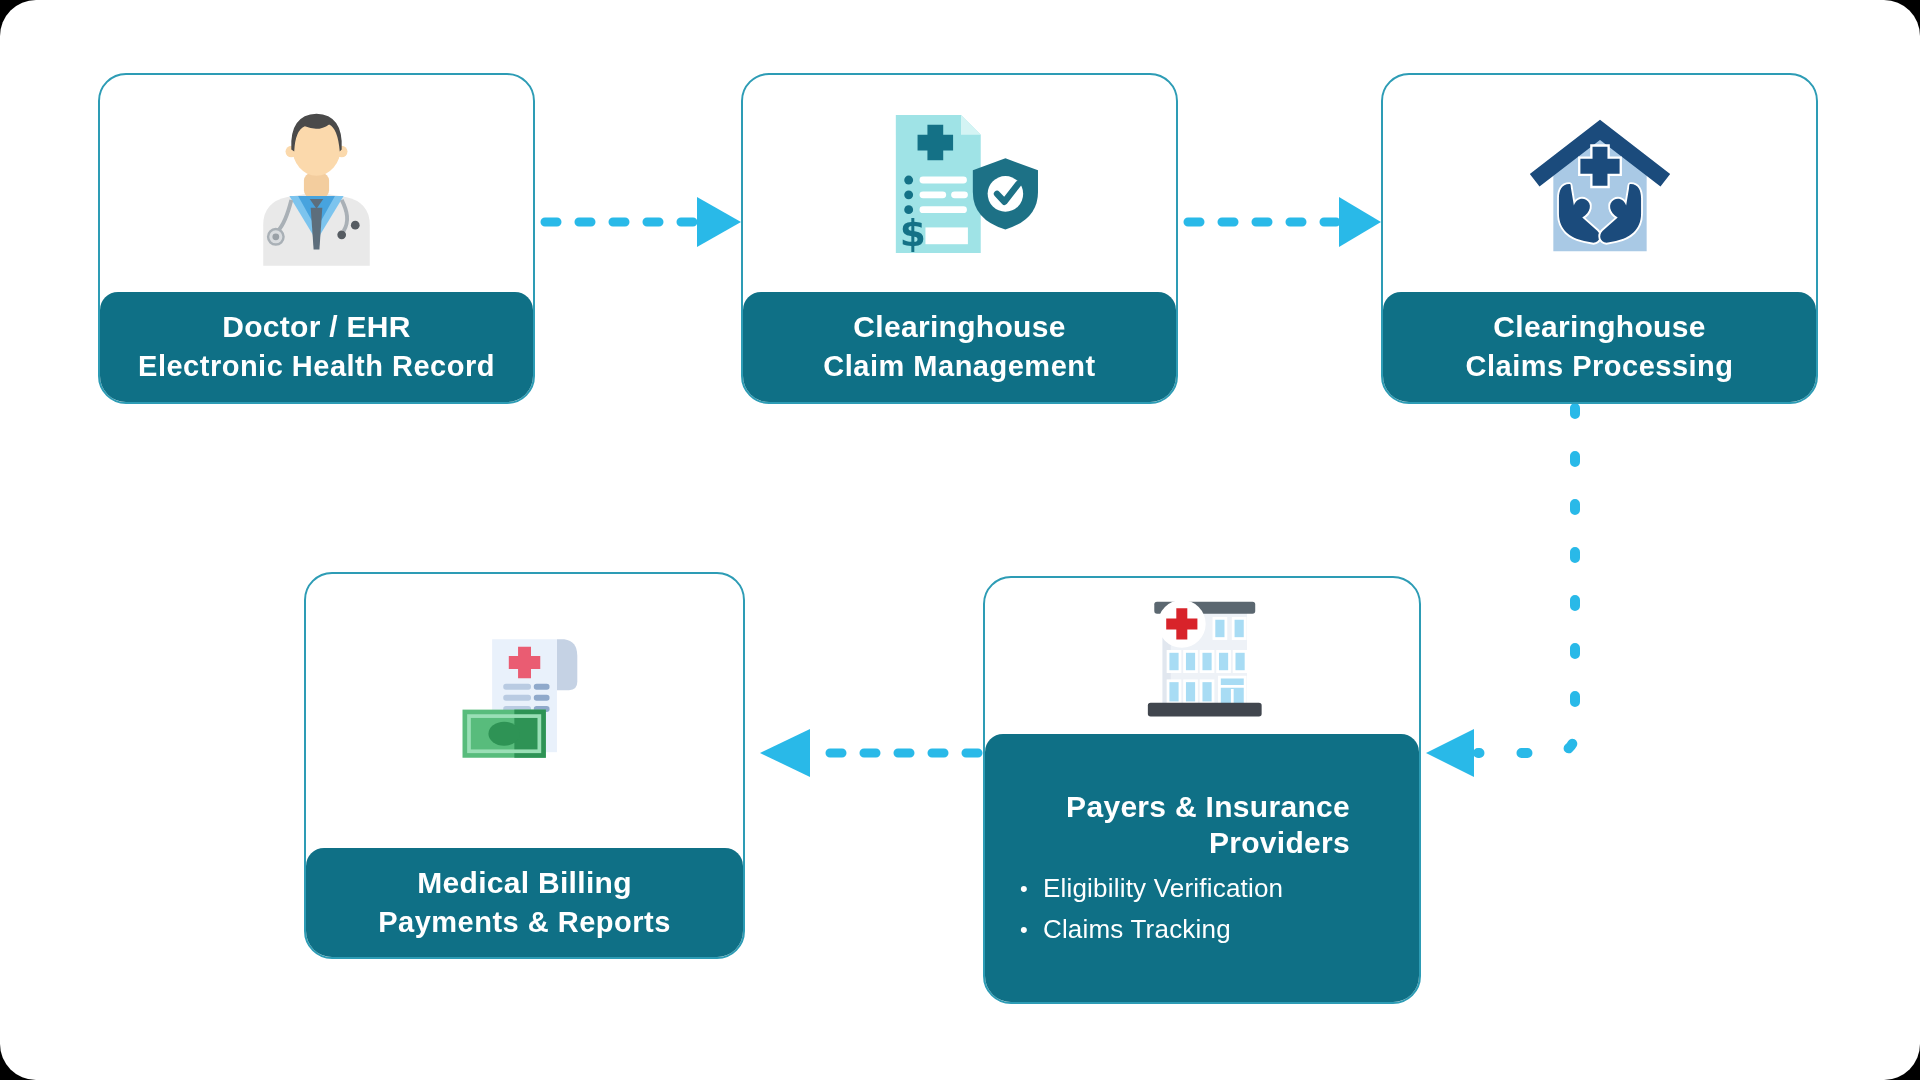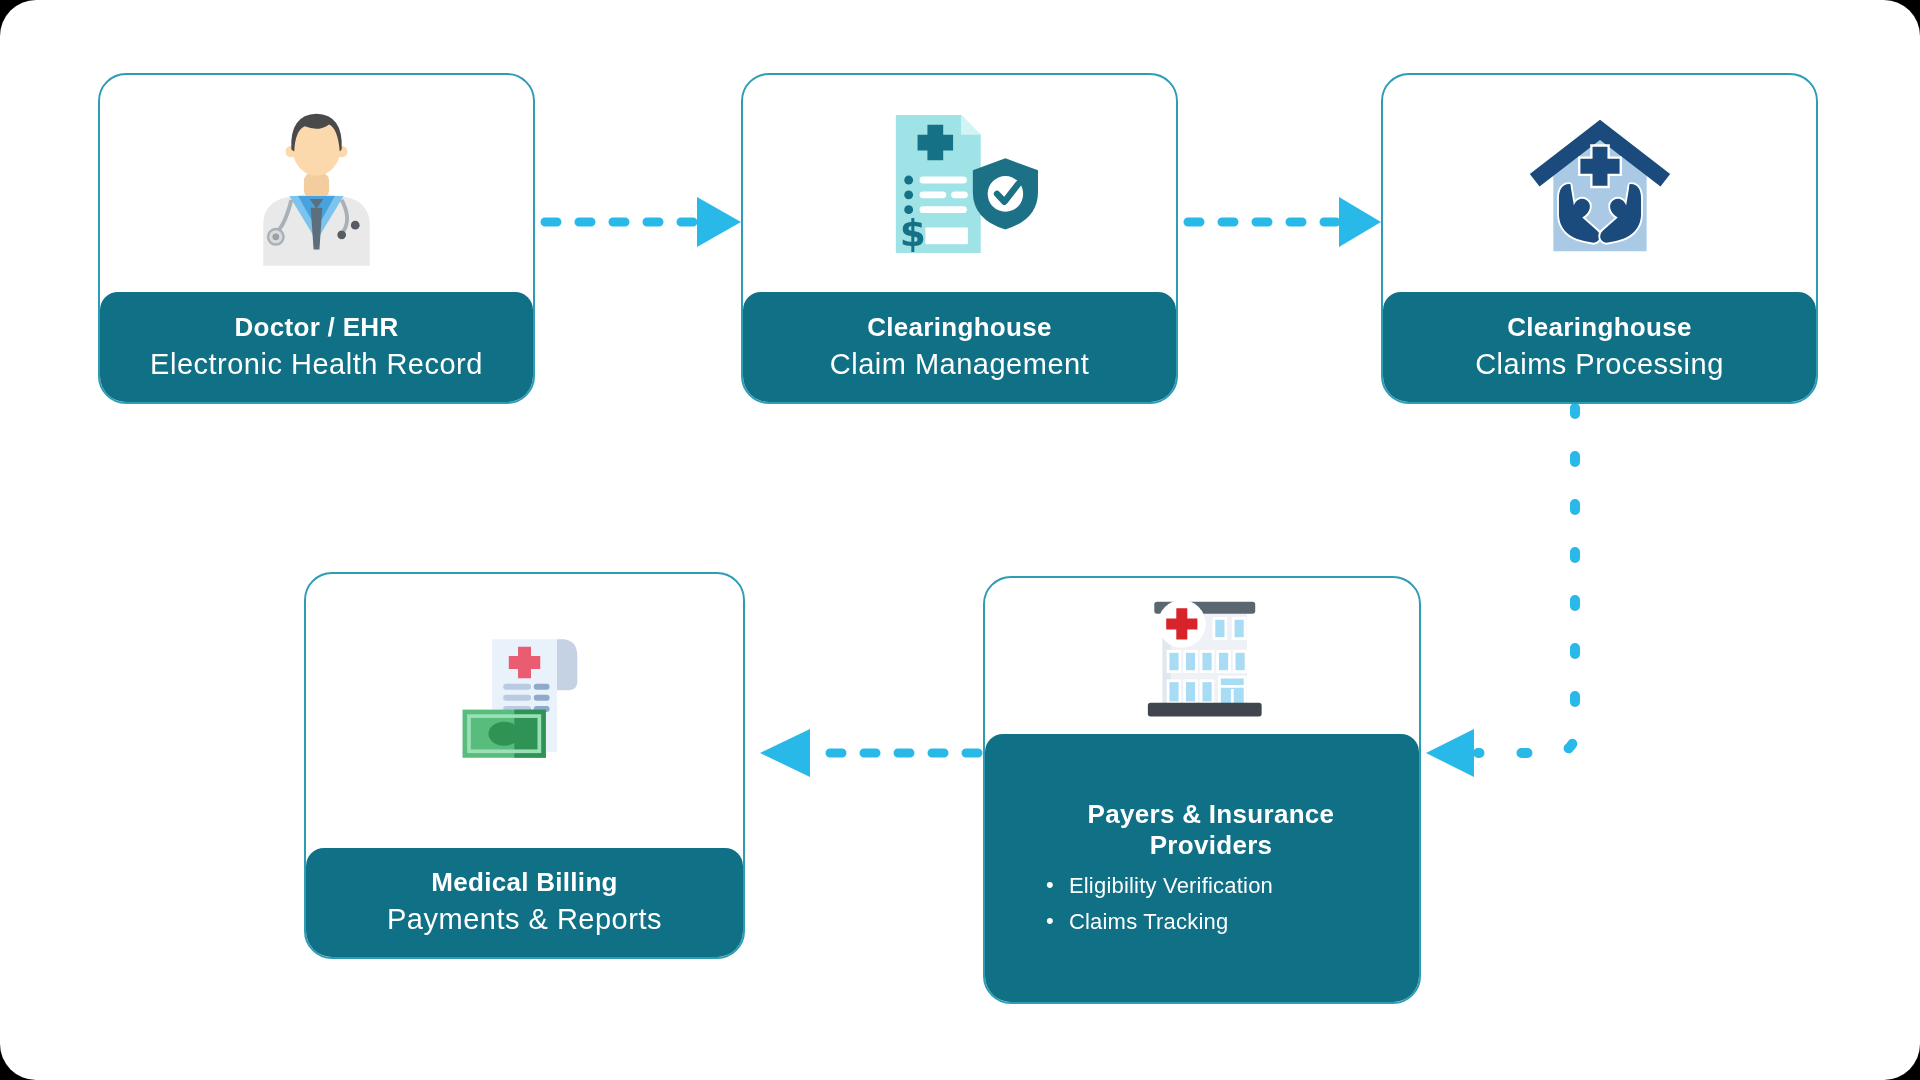"Doctor / EHR" .banner-title { font-size: 26px -> 30px }
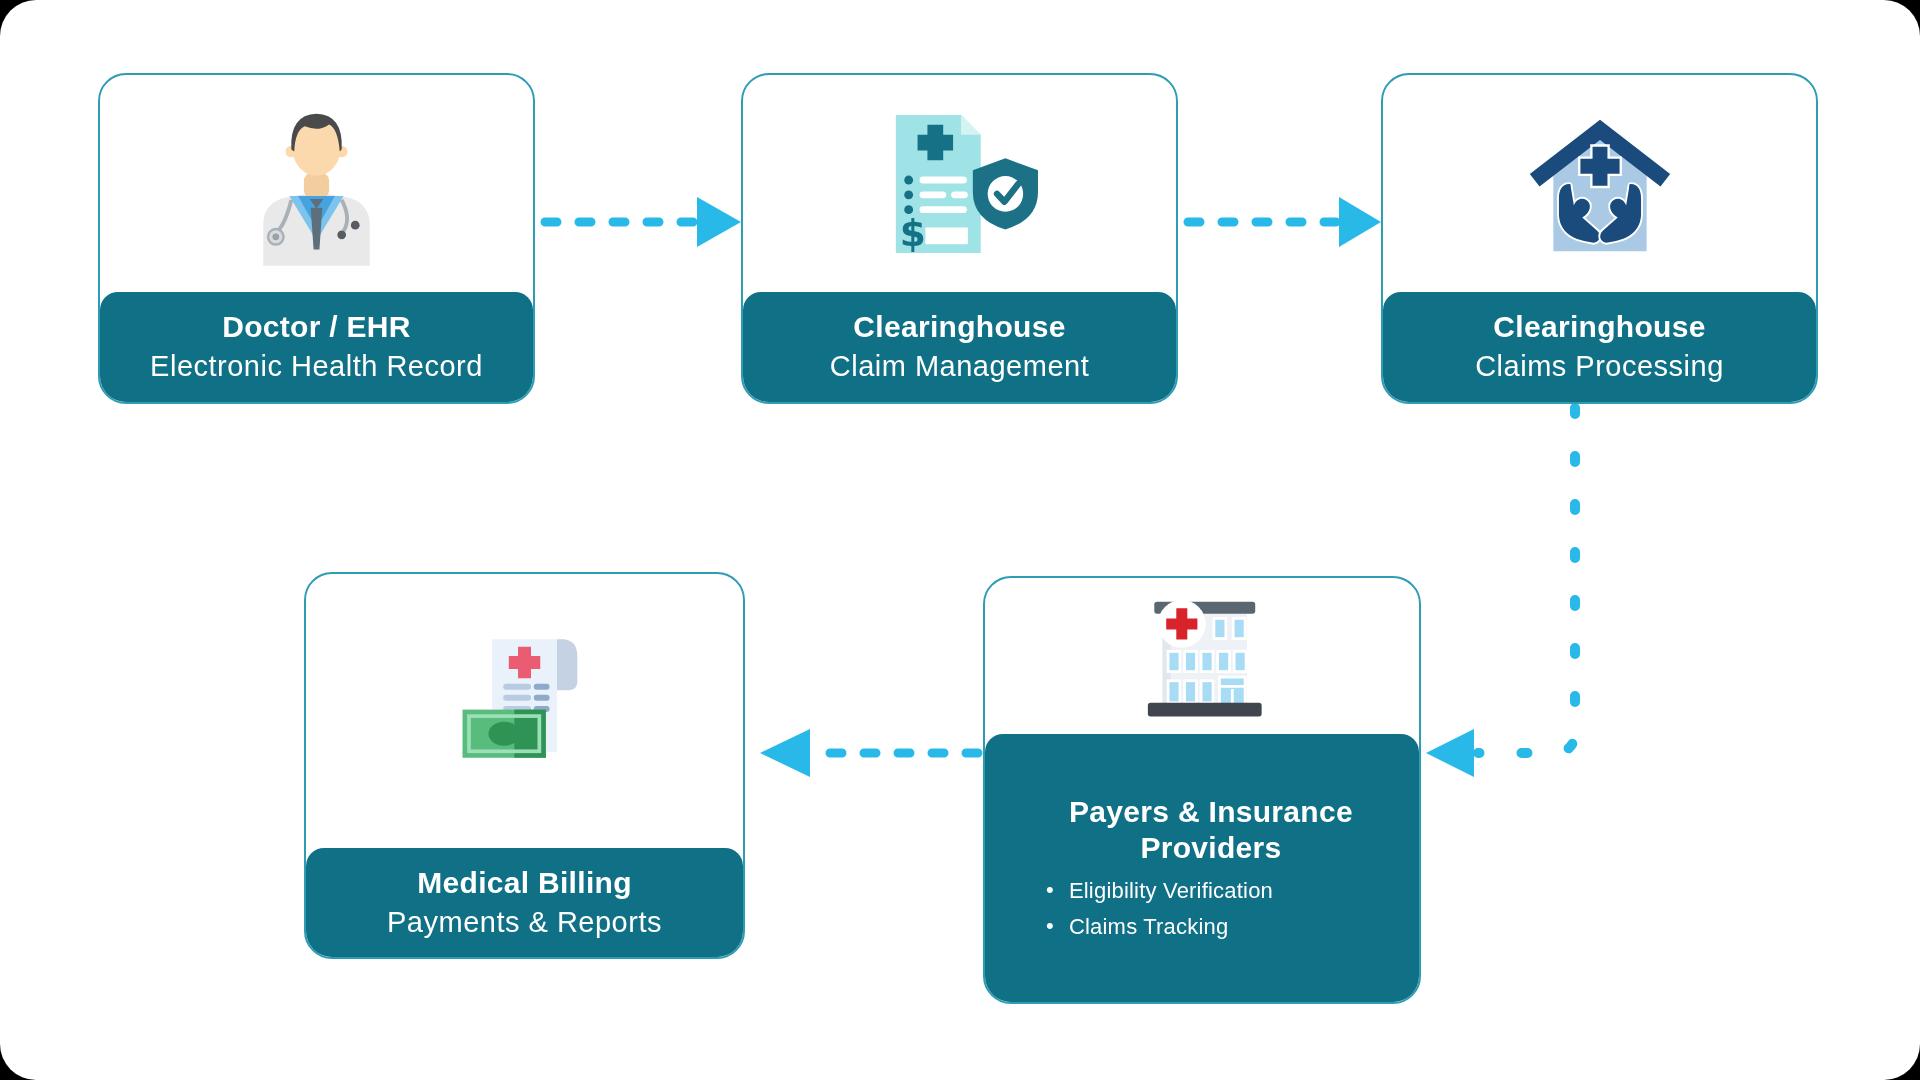"Electronic Health Record" .banner-subtitle { font-weight: 400 -> 700 }
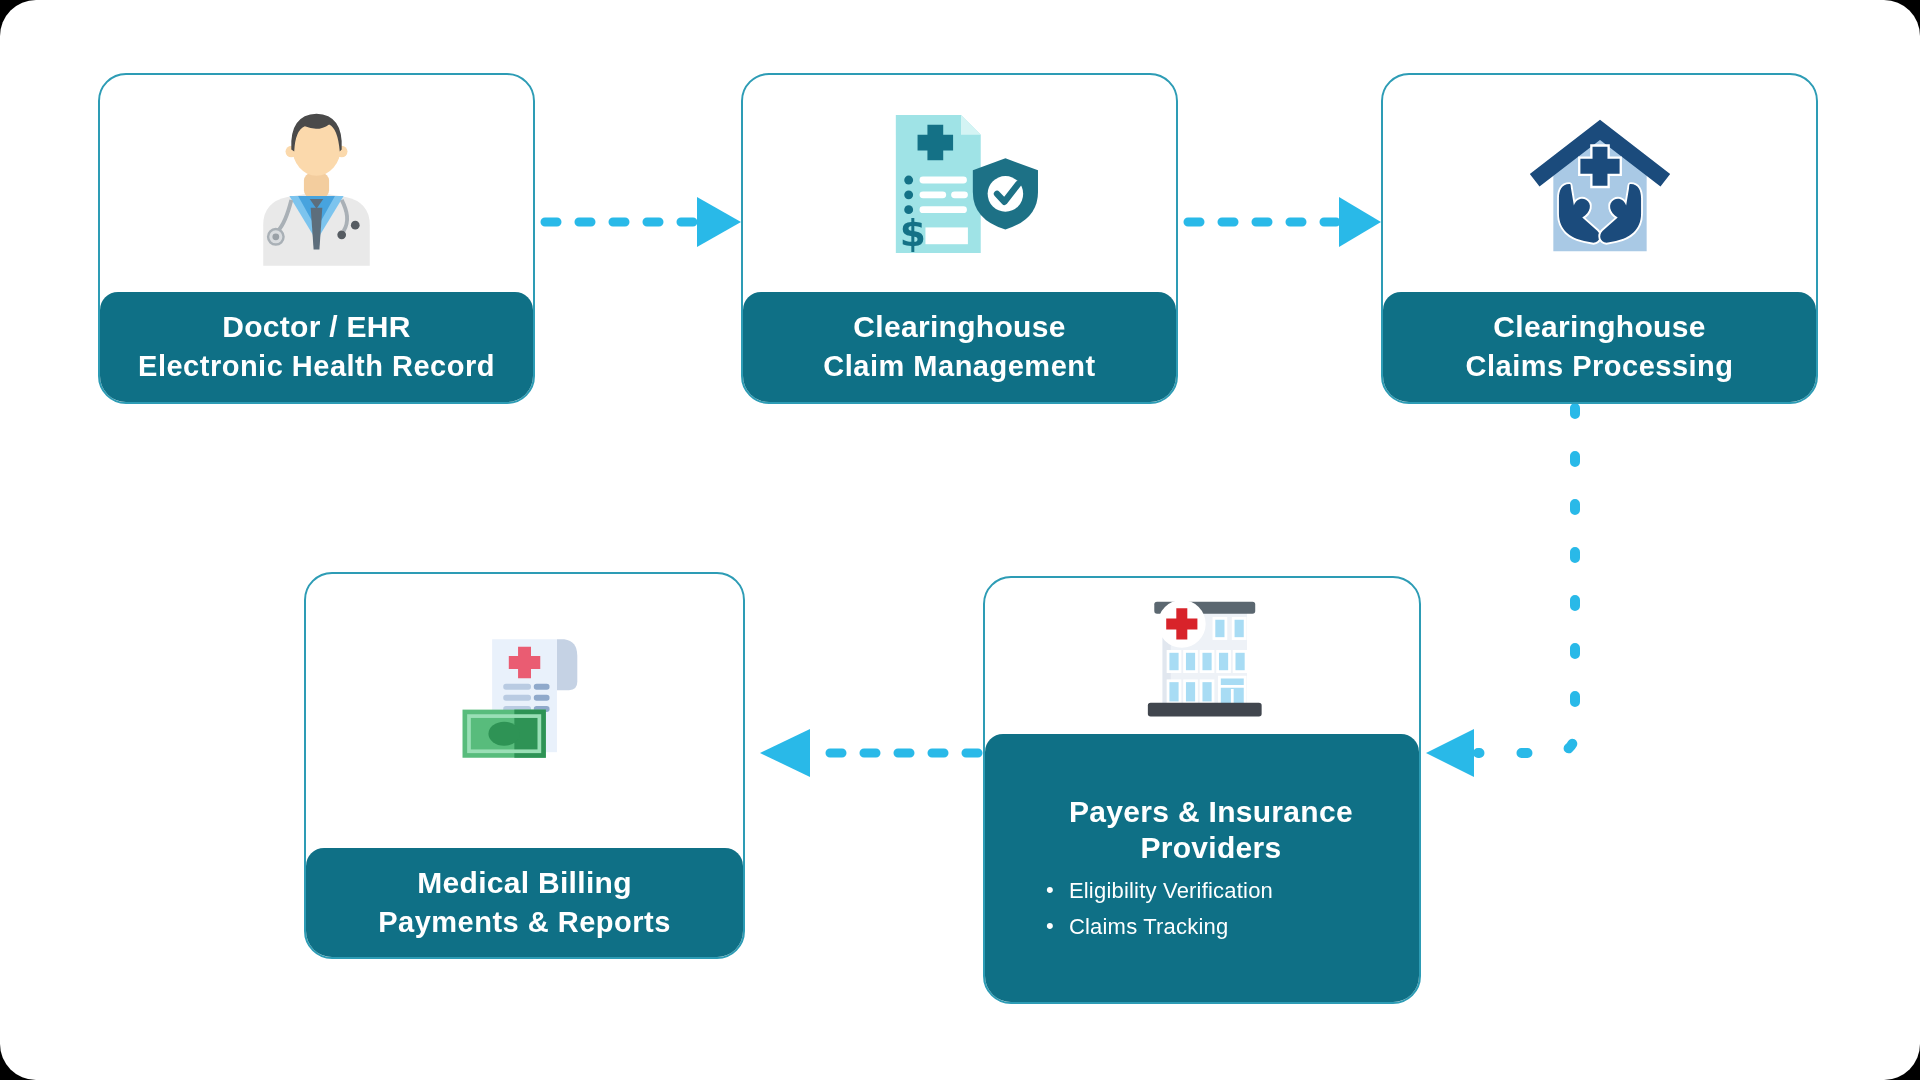"Payers & Insurance Providers" .card-4 .banner { padding: 18px 34px 20px 61px -> 18px 34px 20px 35px; text-align: center -> right }
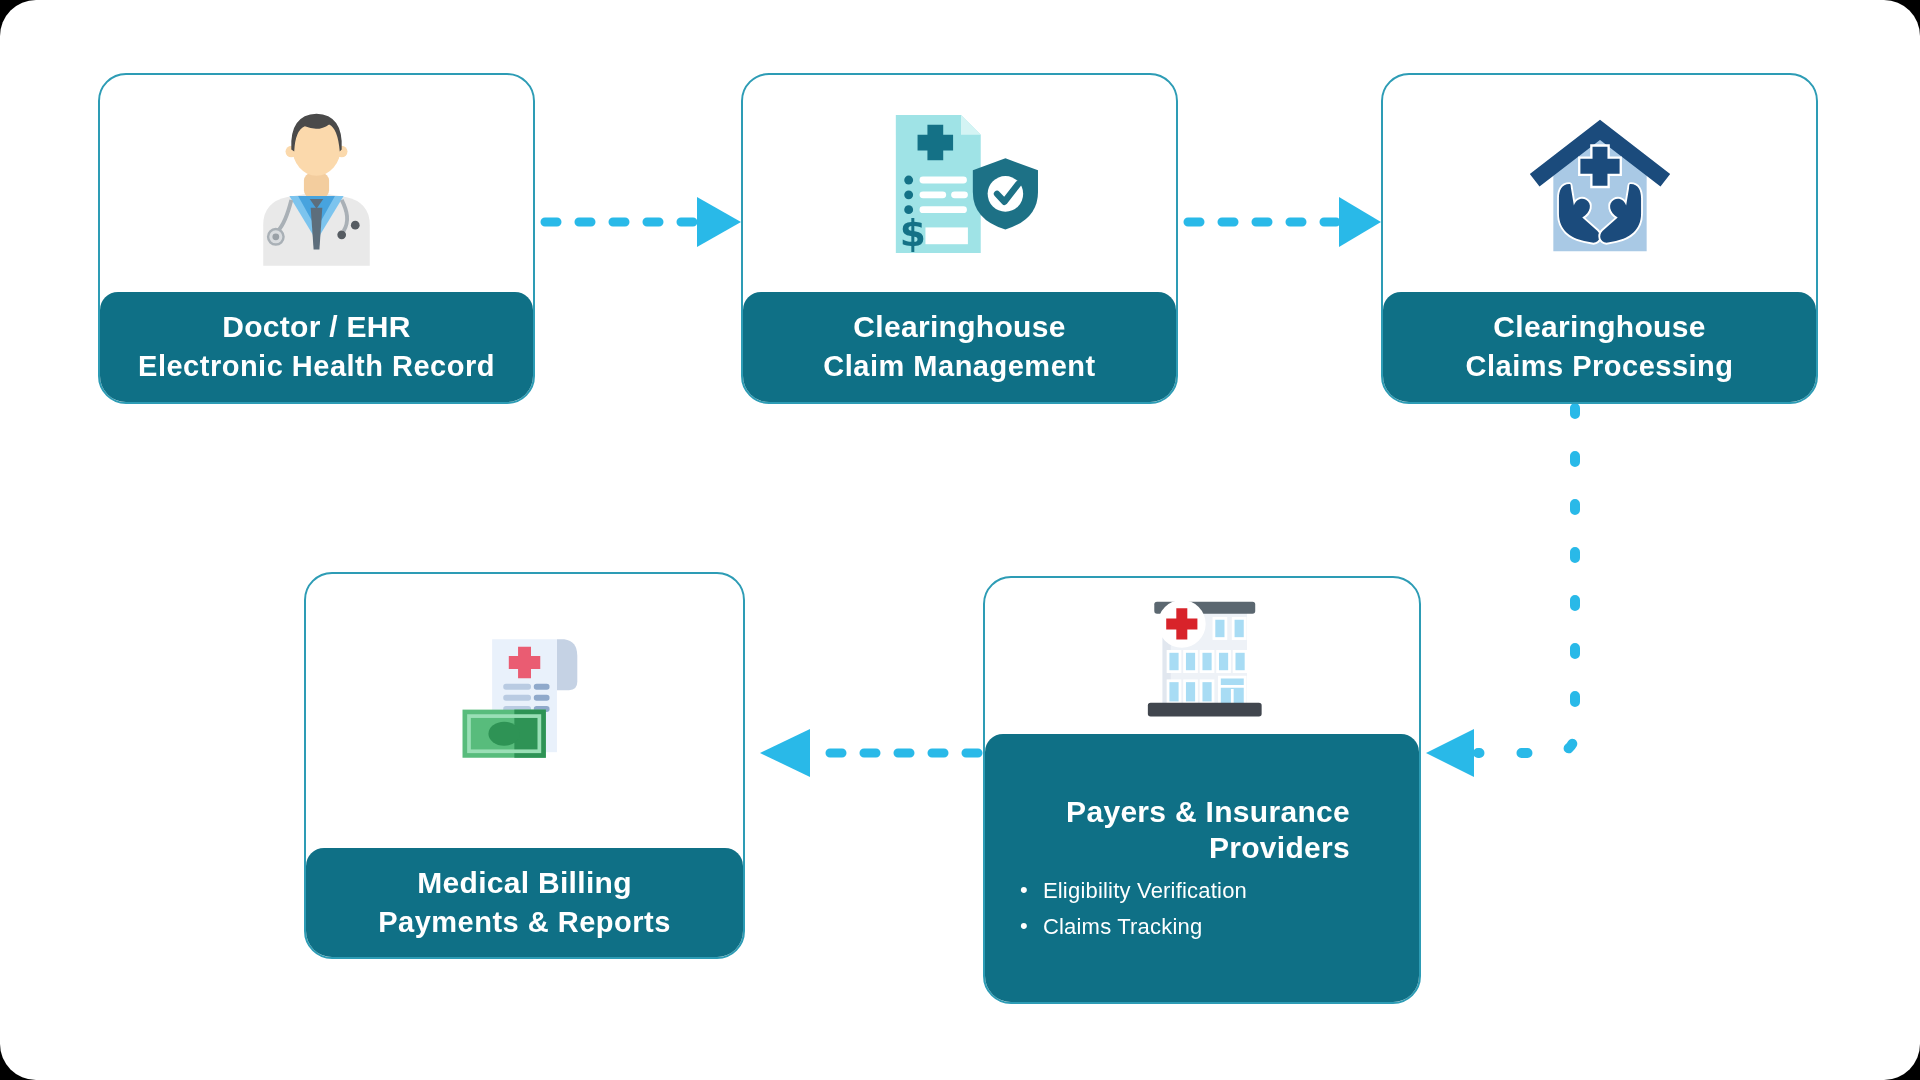"Eligibility Verification" .bullets li { font-size: 22px -> 26px }
